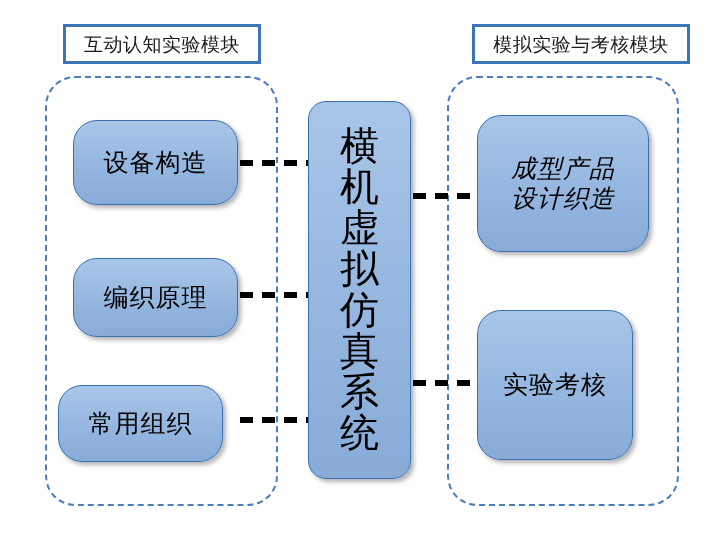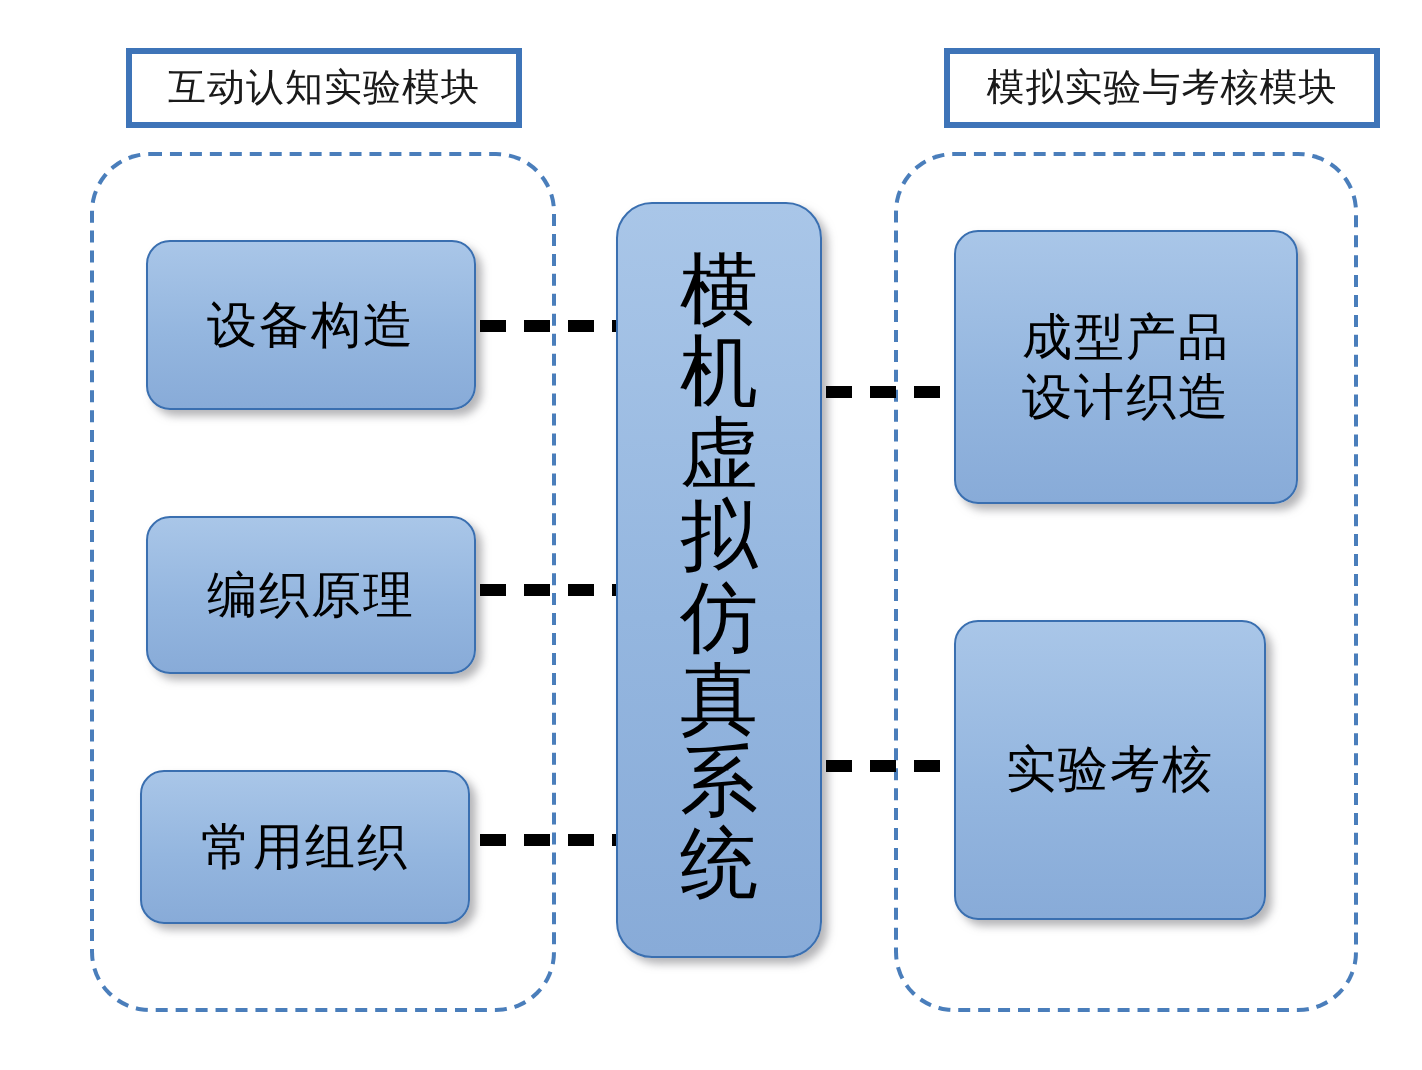"设备构造" .node { border-radius: 12px -> 24px }
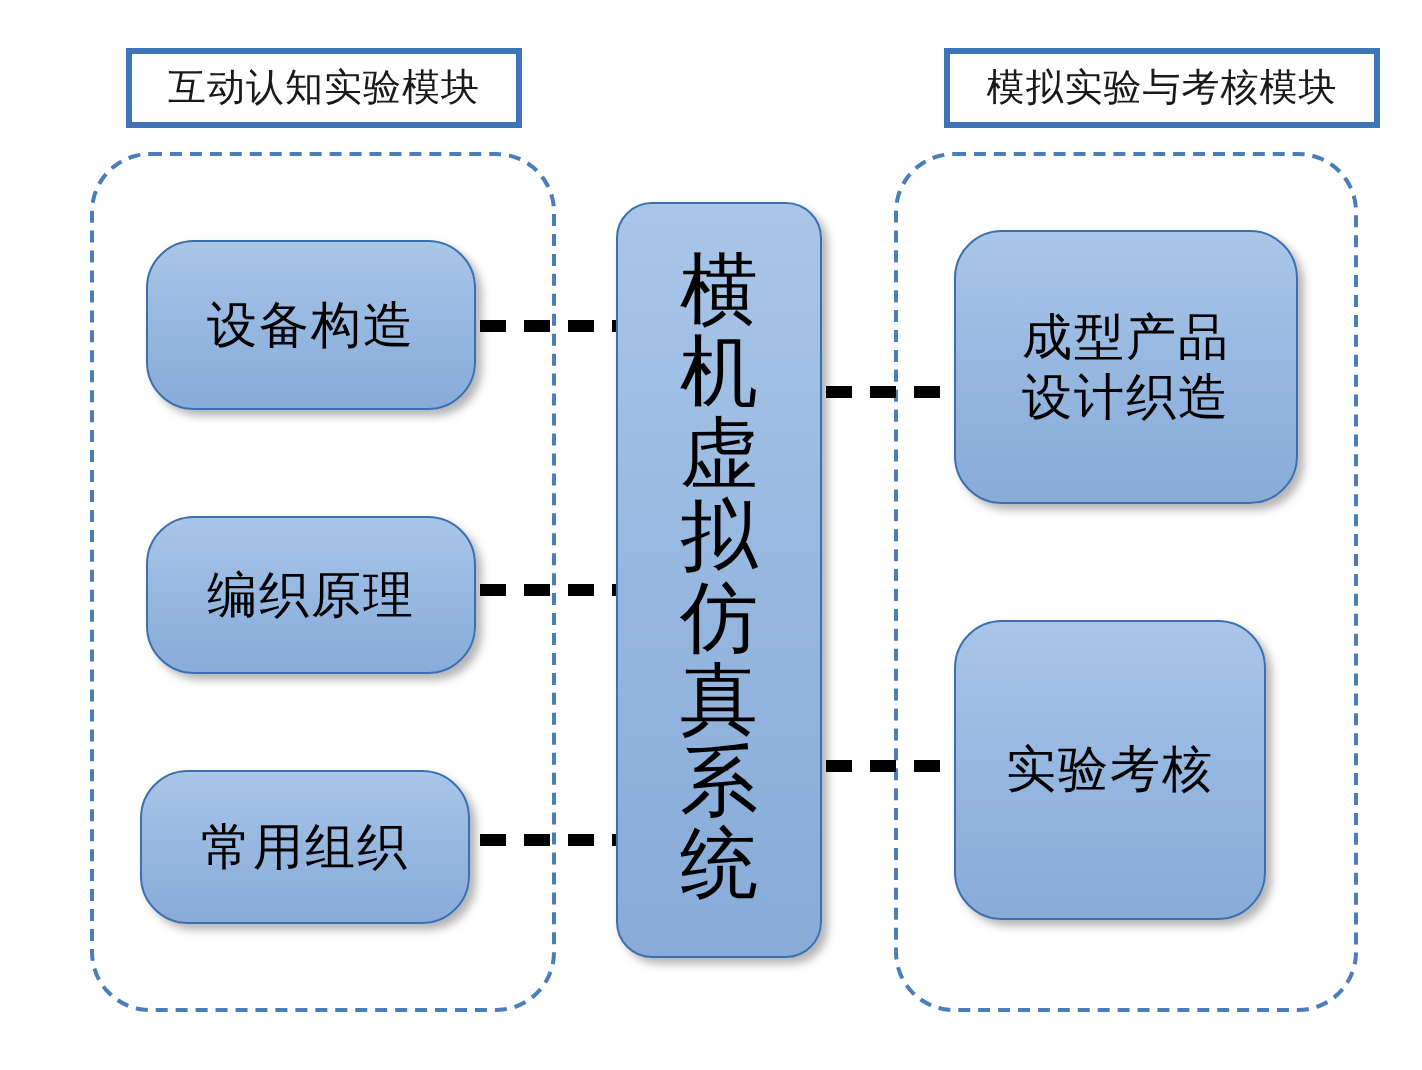"成型产品" .node .node-label .line { font-style: none -> italic }
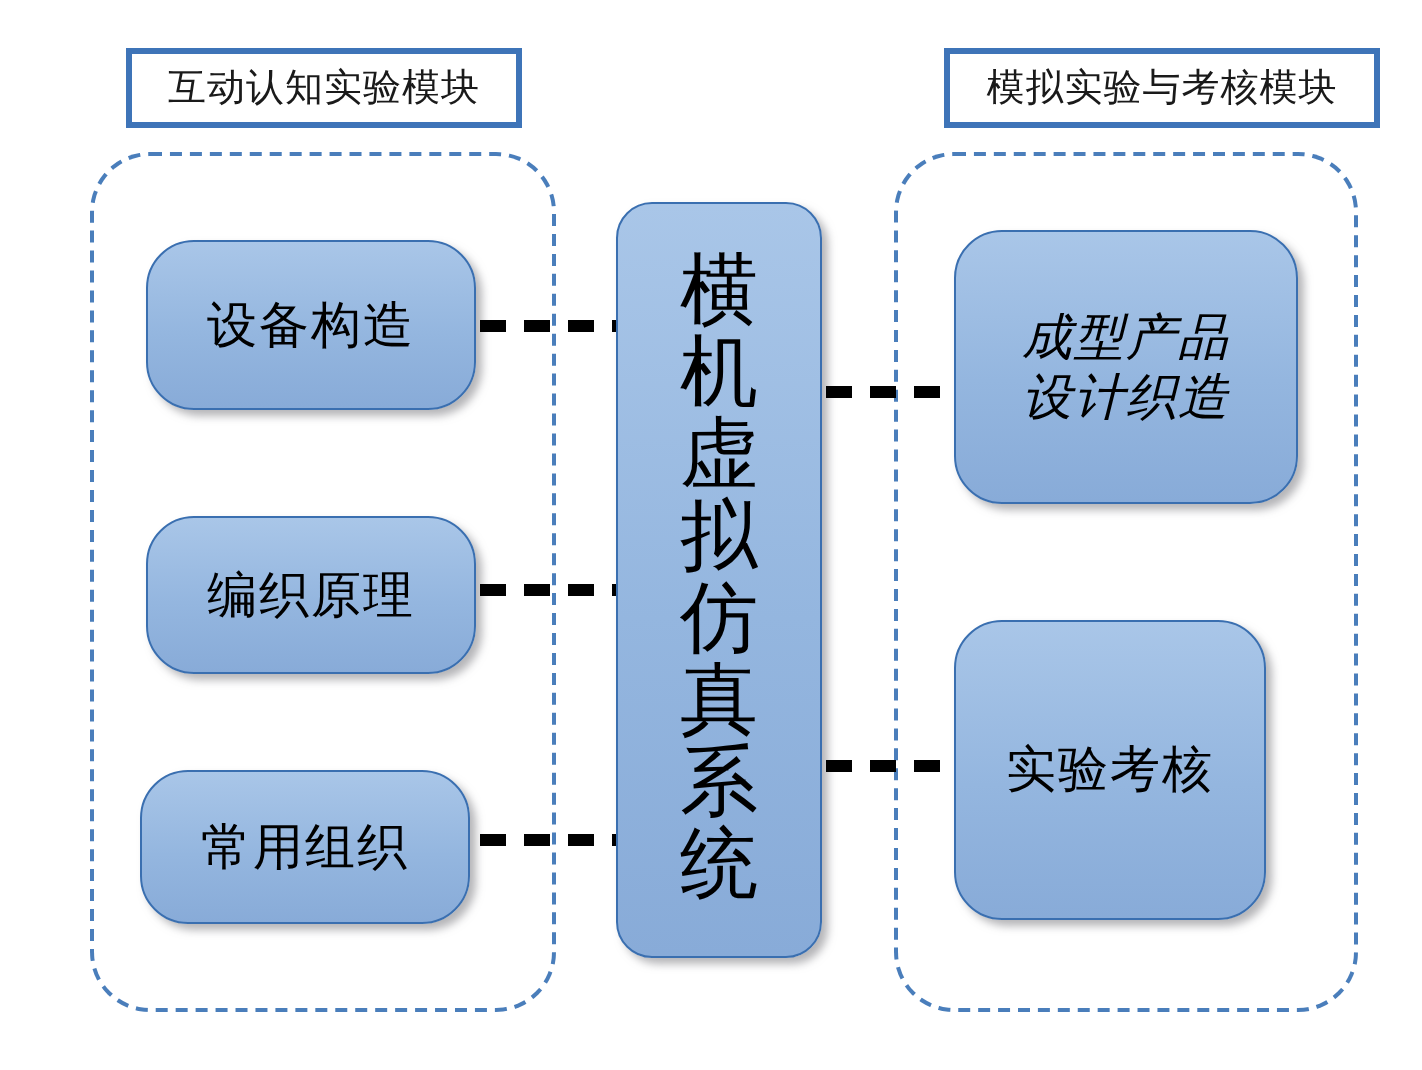"常用组织" #node-left-3 { left: 70px -> 58px }
